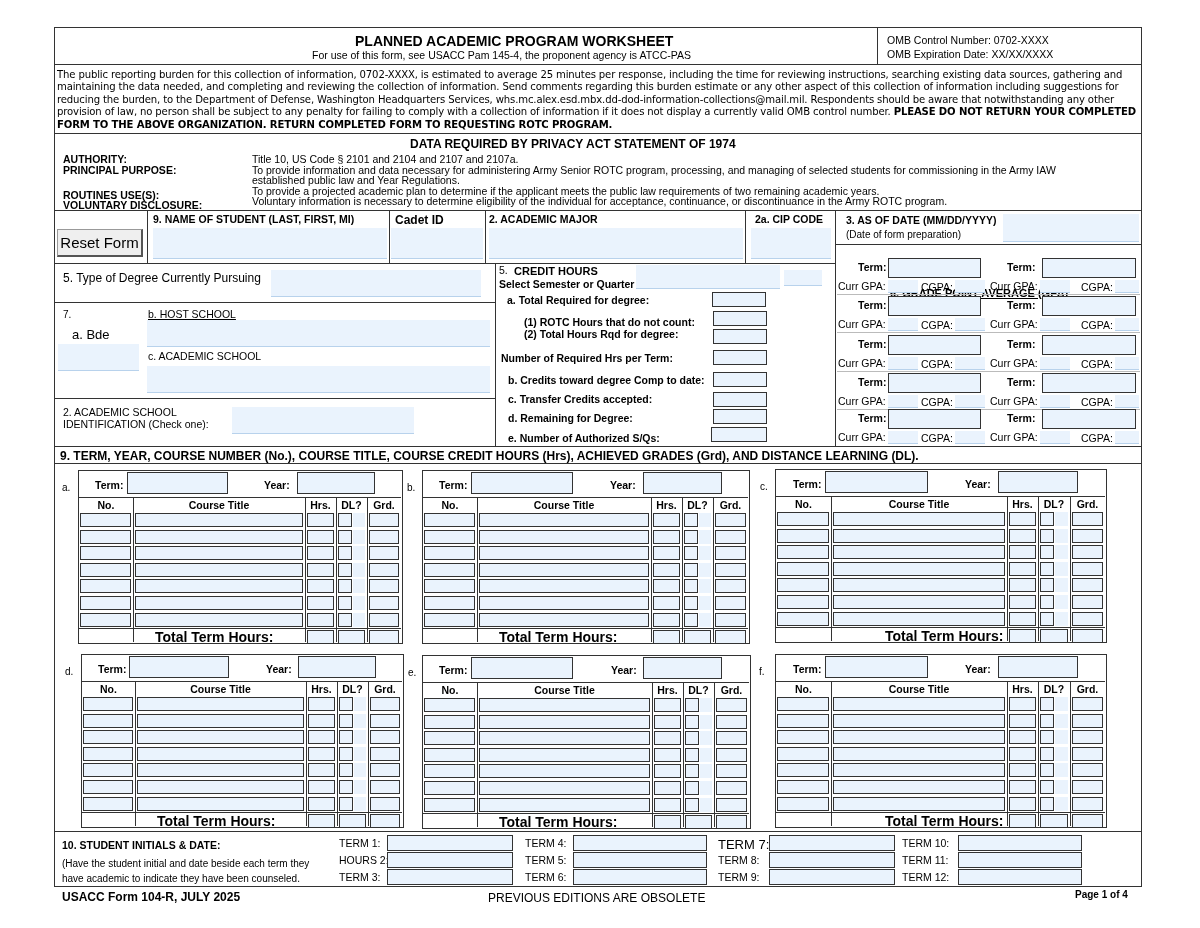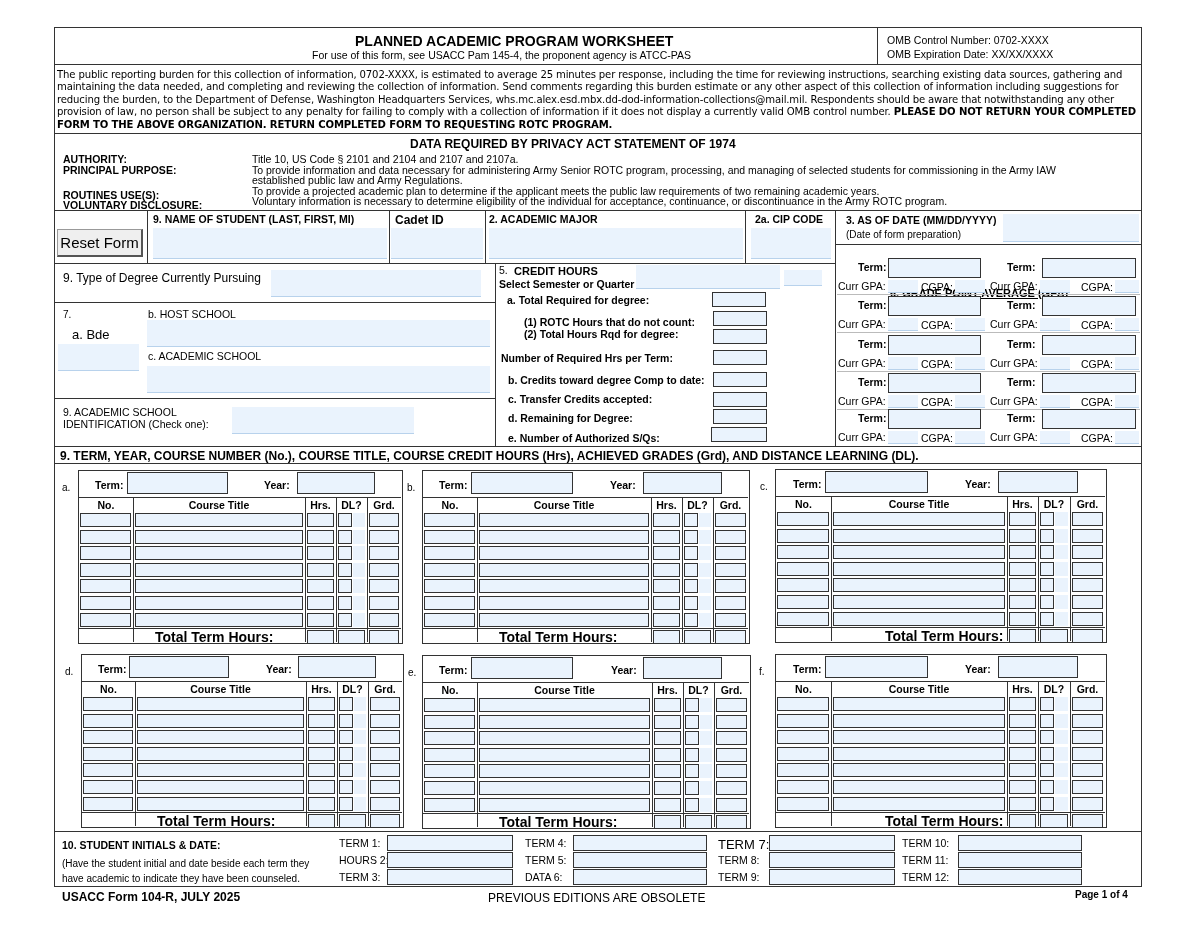"established public law and Army" div.pa { text: Army -> Year }
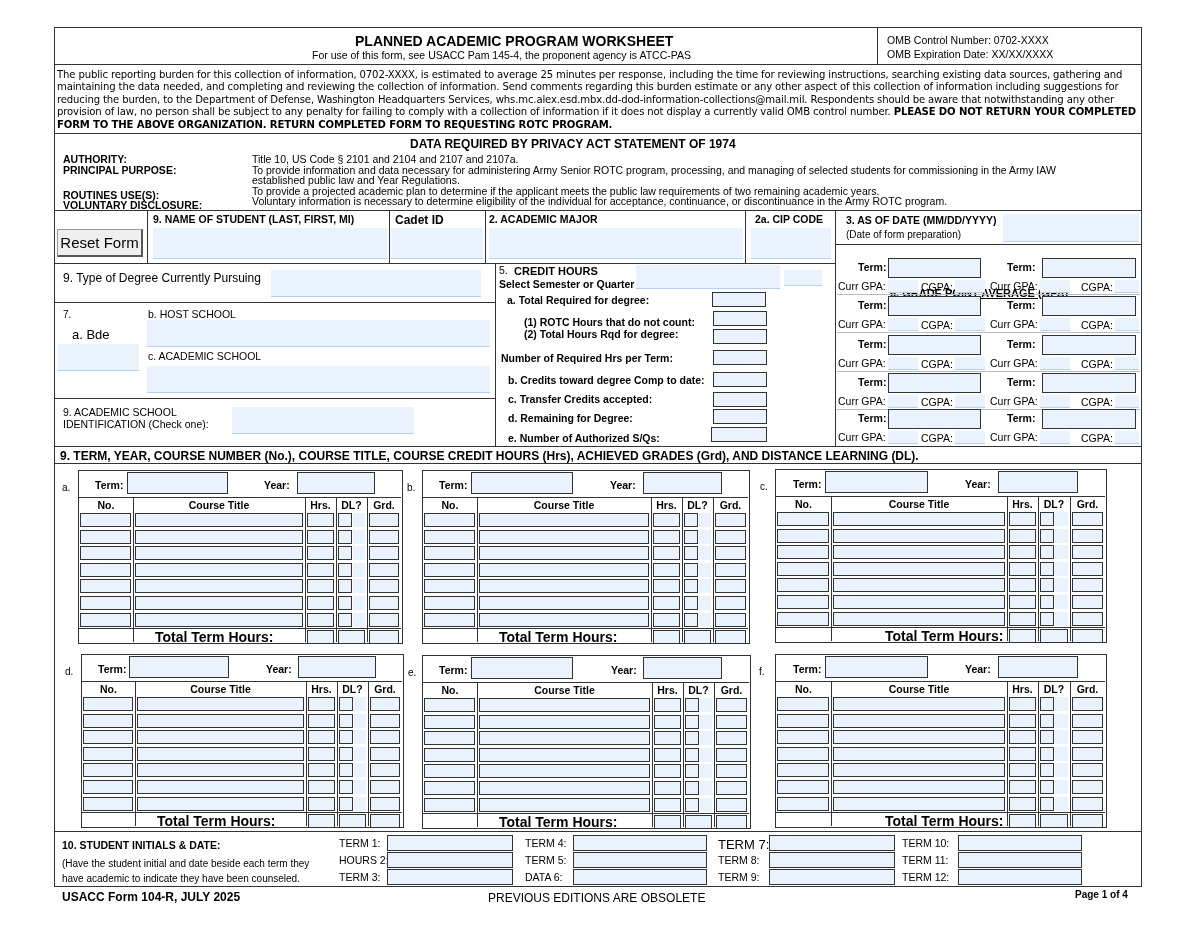"9. Type of Degree Currently" div.lbl { text: 9 -> 5 }
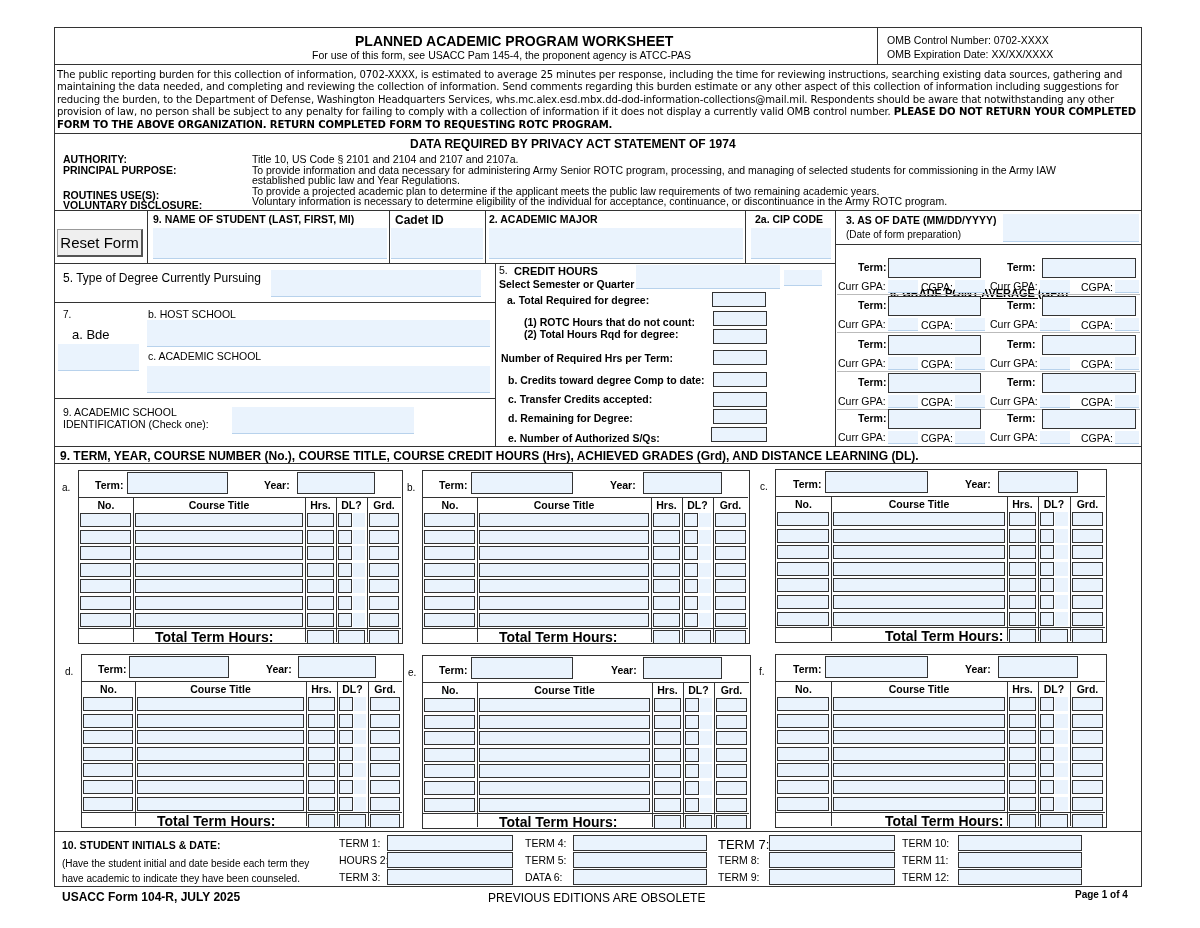"b. HOST SCHOOL" div.lbl { text-decoration: none -> underline }
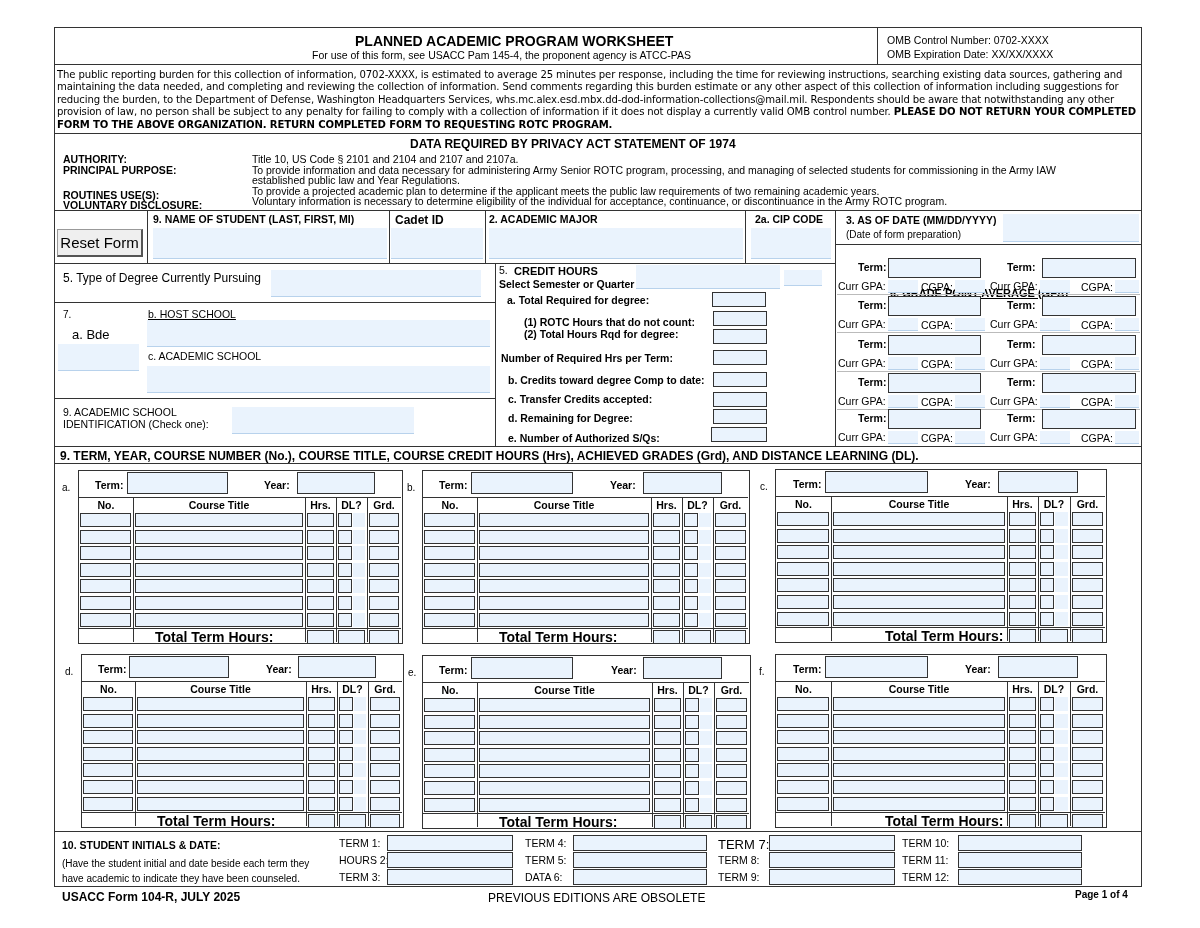"9. ACADEMIC SCHOOL" div.lbl { text: 9 -> 2 }
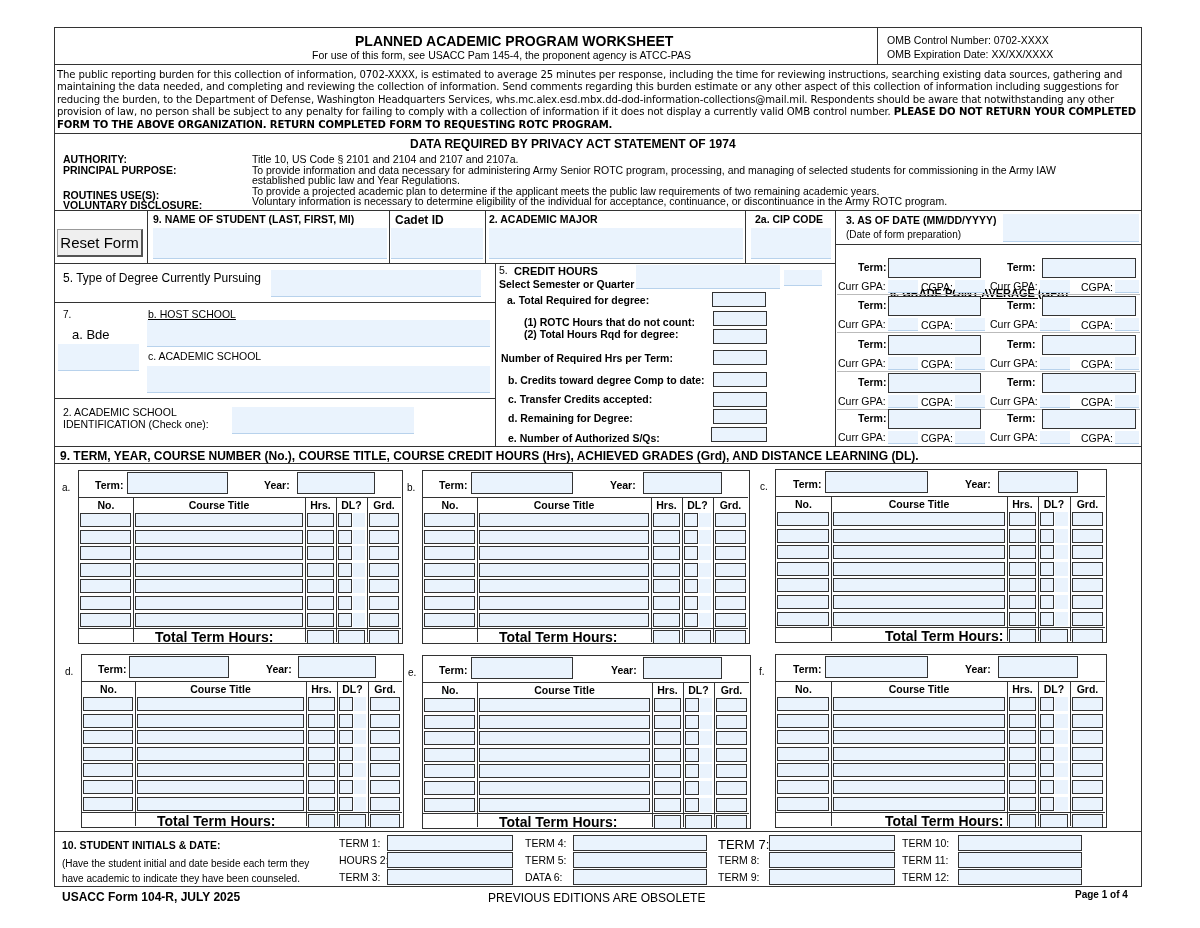"DATA 6:" div.lbl { text: DATA -> TERM }
